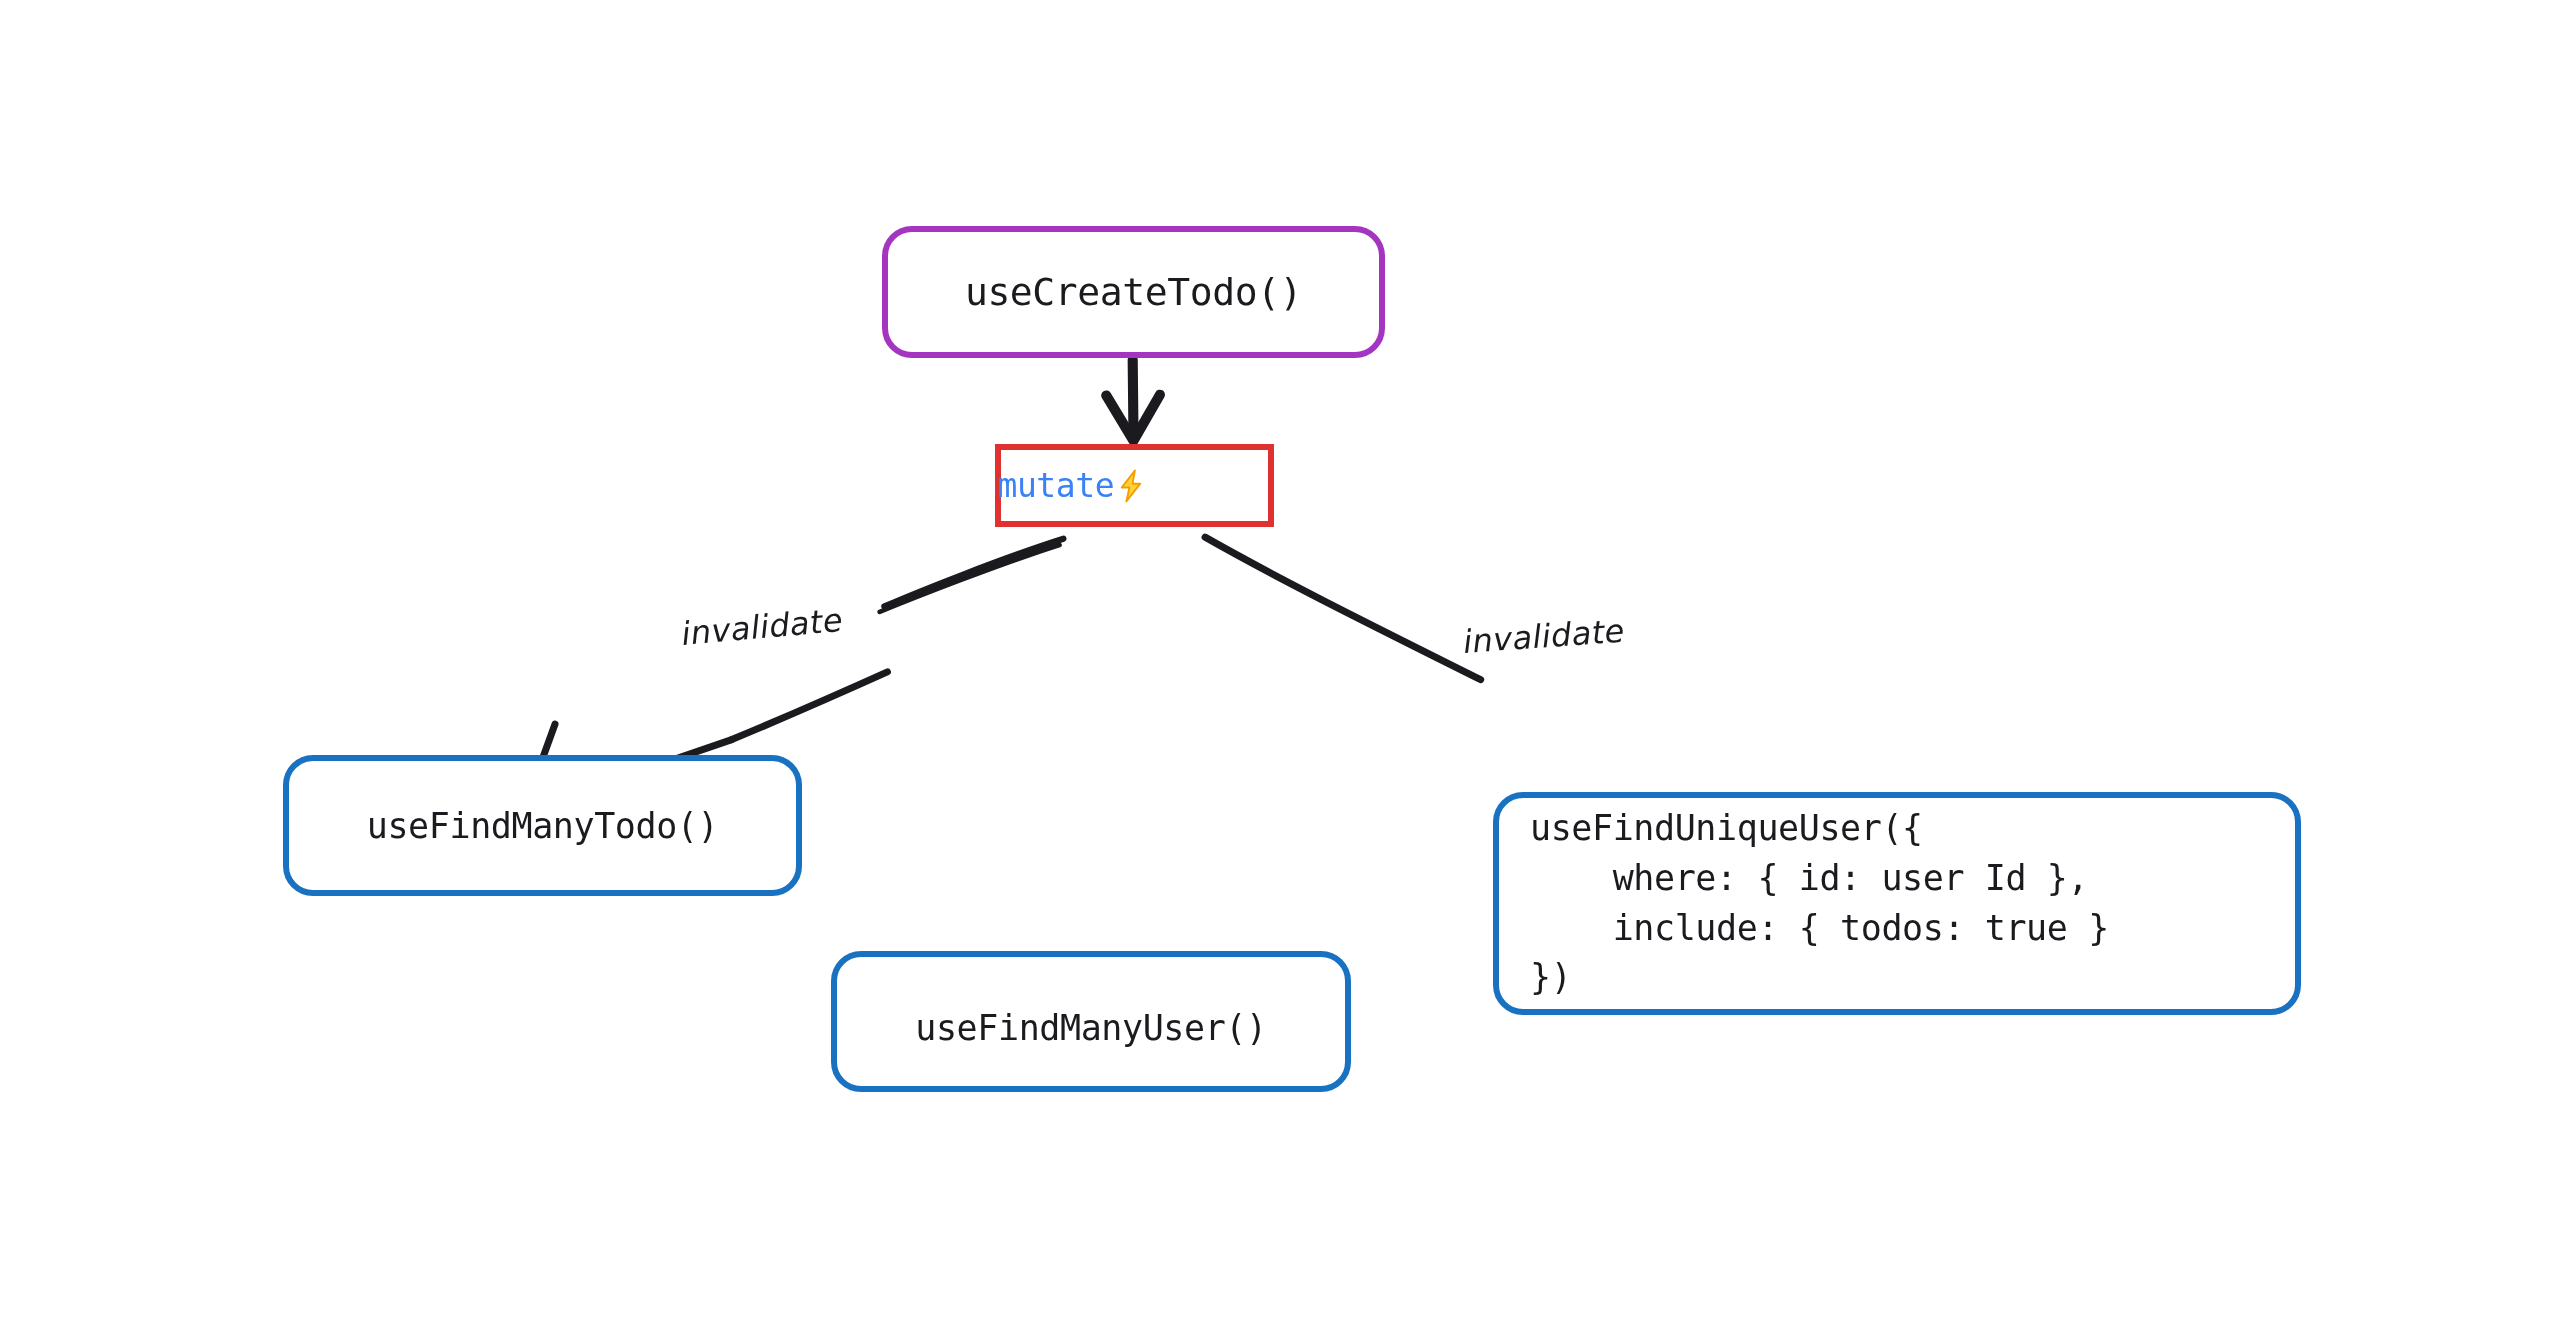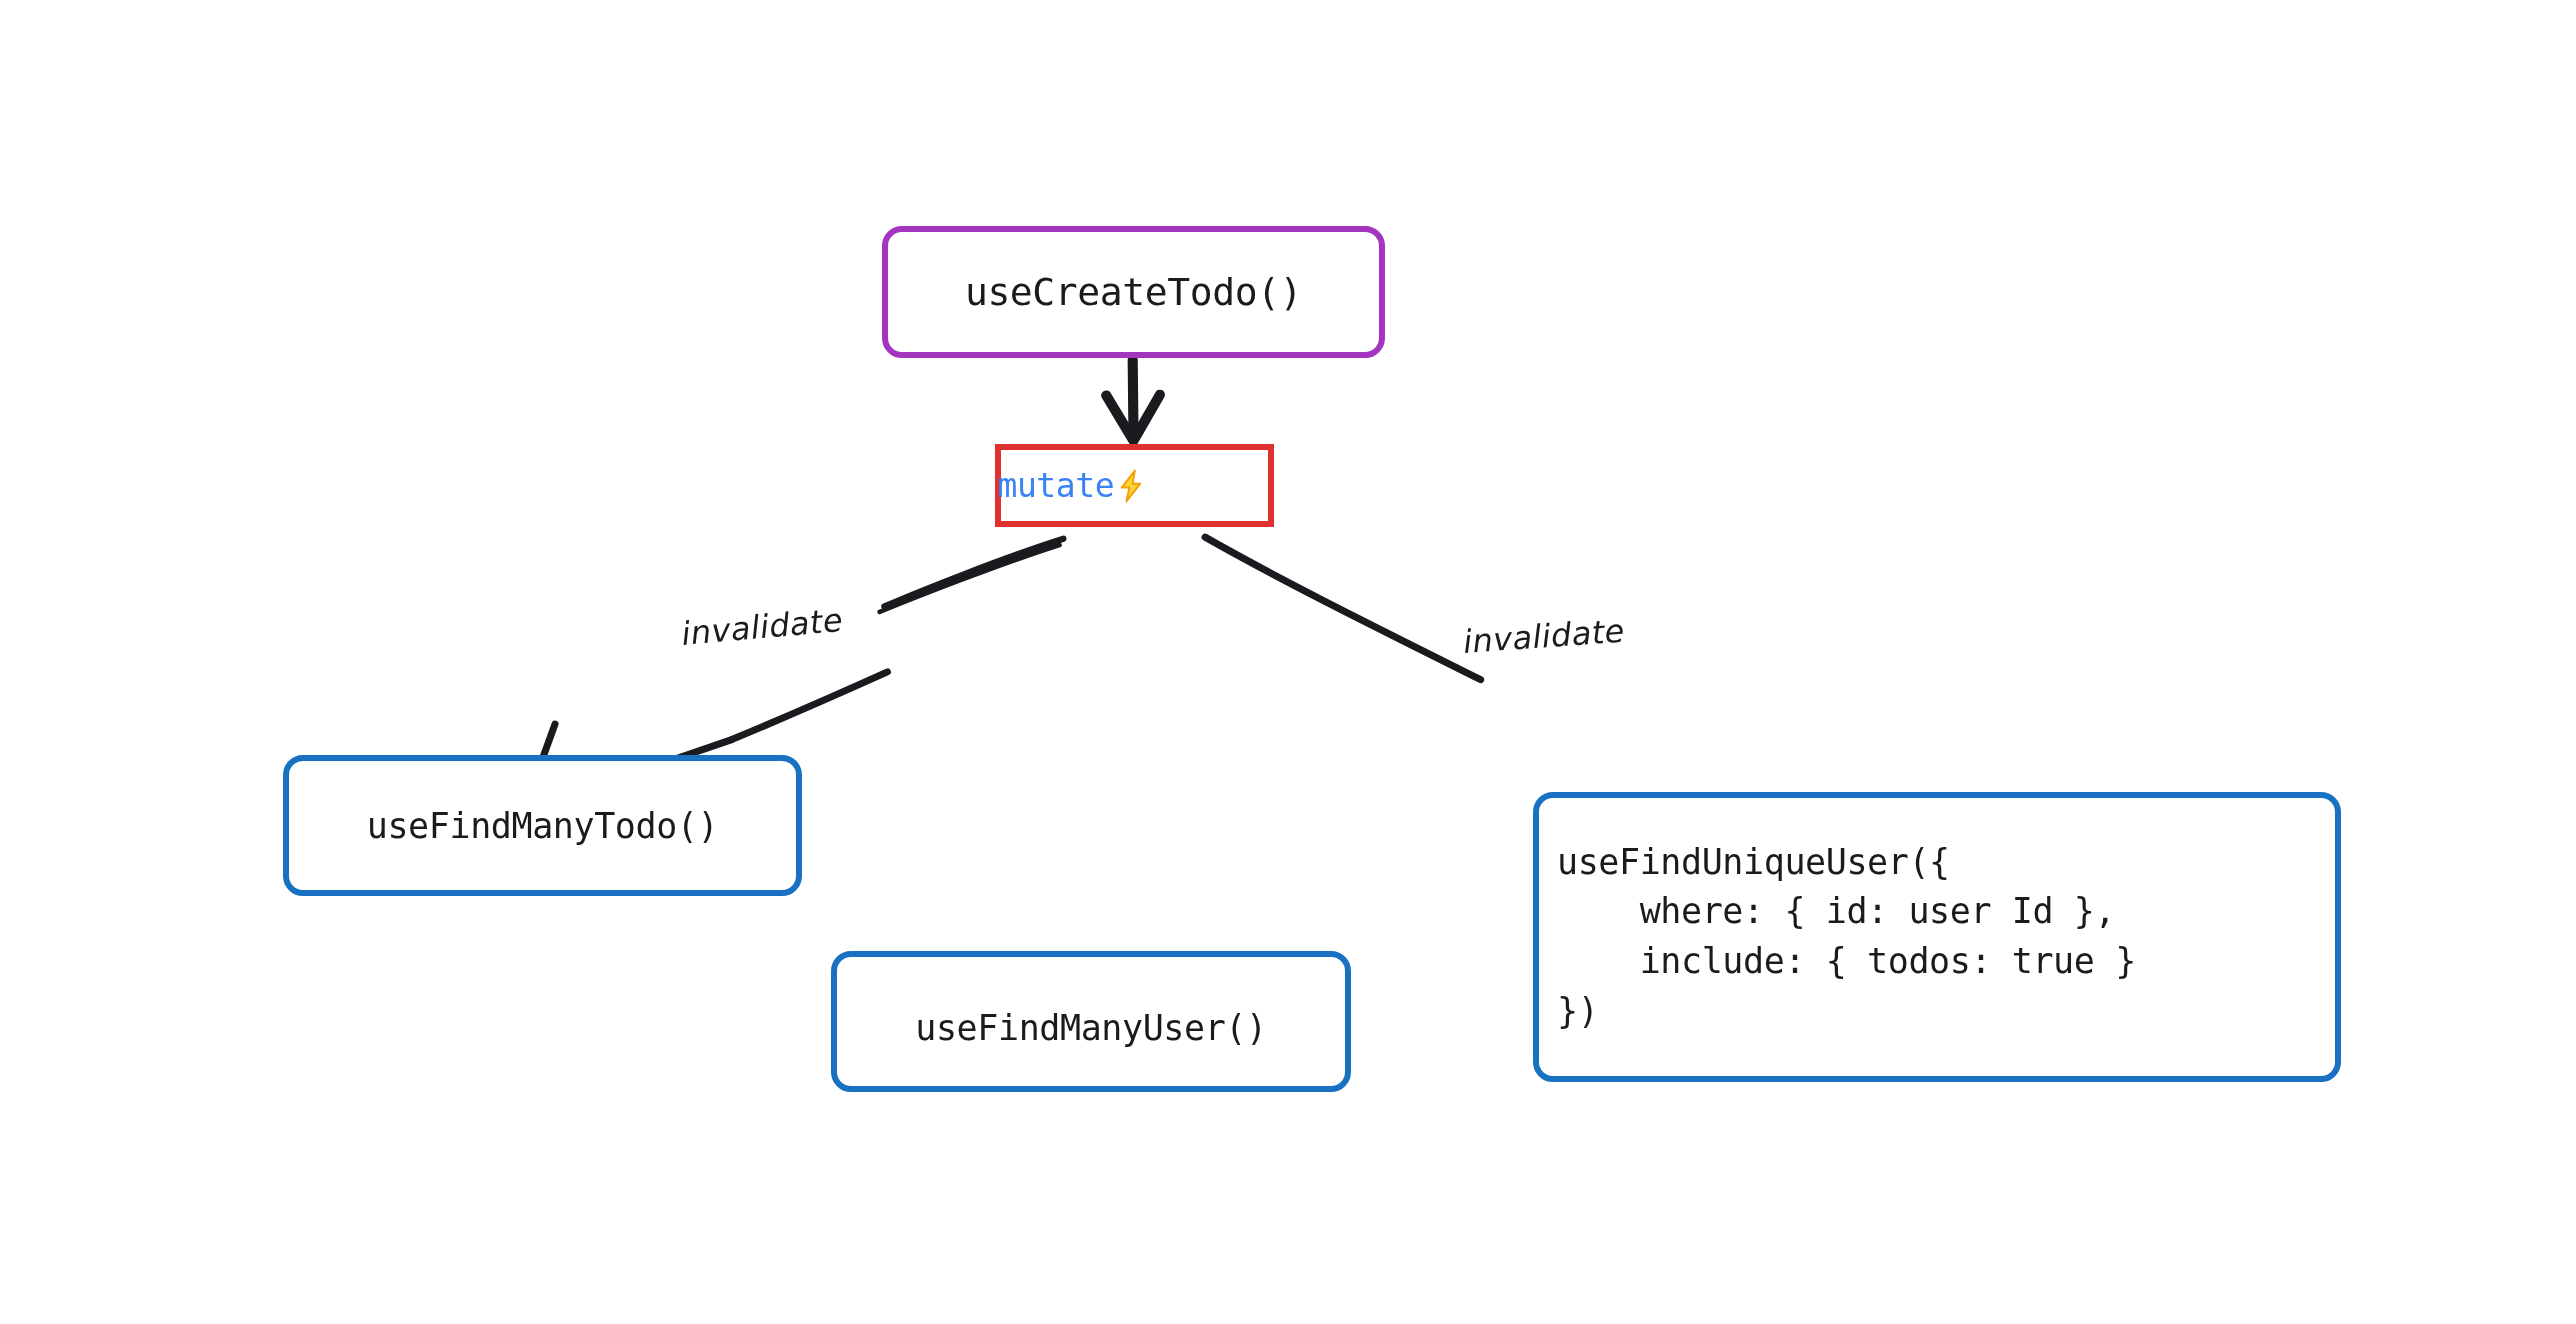"useCreateTodo()" .node-rounded { border-radius: 20px -> 30px }
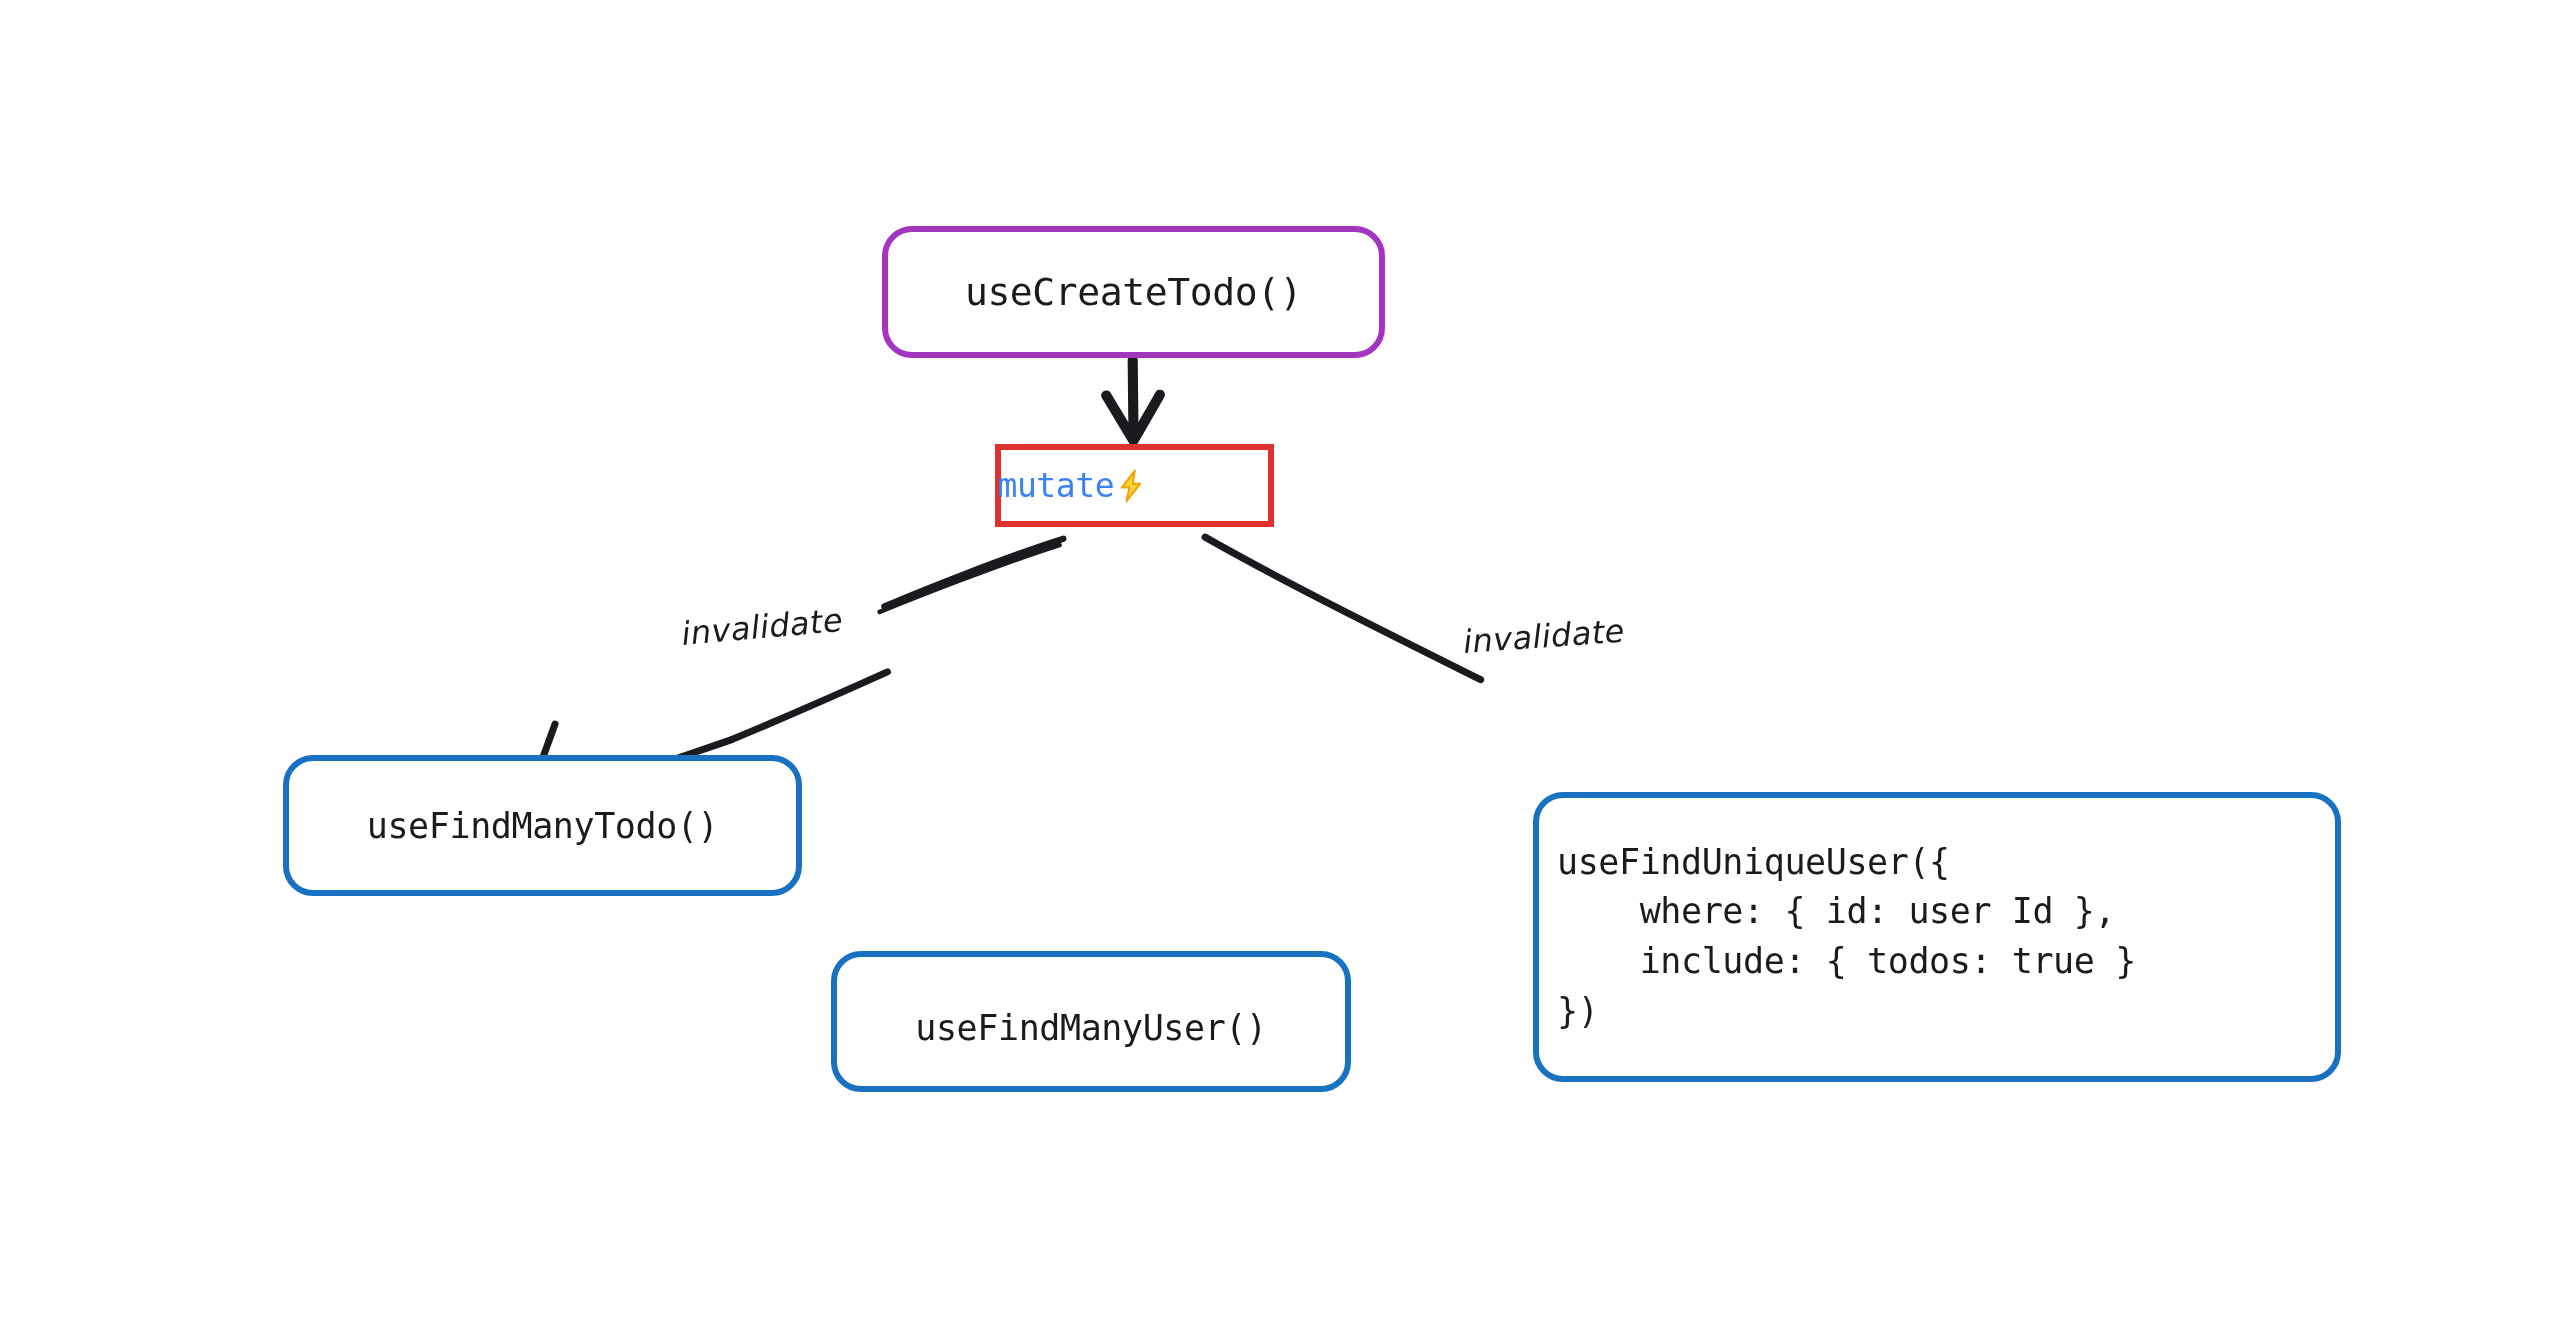"useFindUniqueUser({" #node-find-unique-user { height: 290px -> 223px; margin-left: 40px -> none; padding-left: 18px -> 31px }
